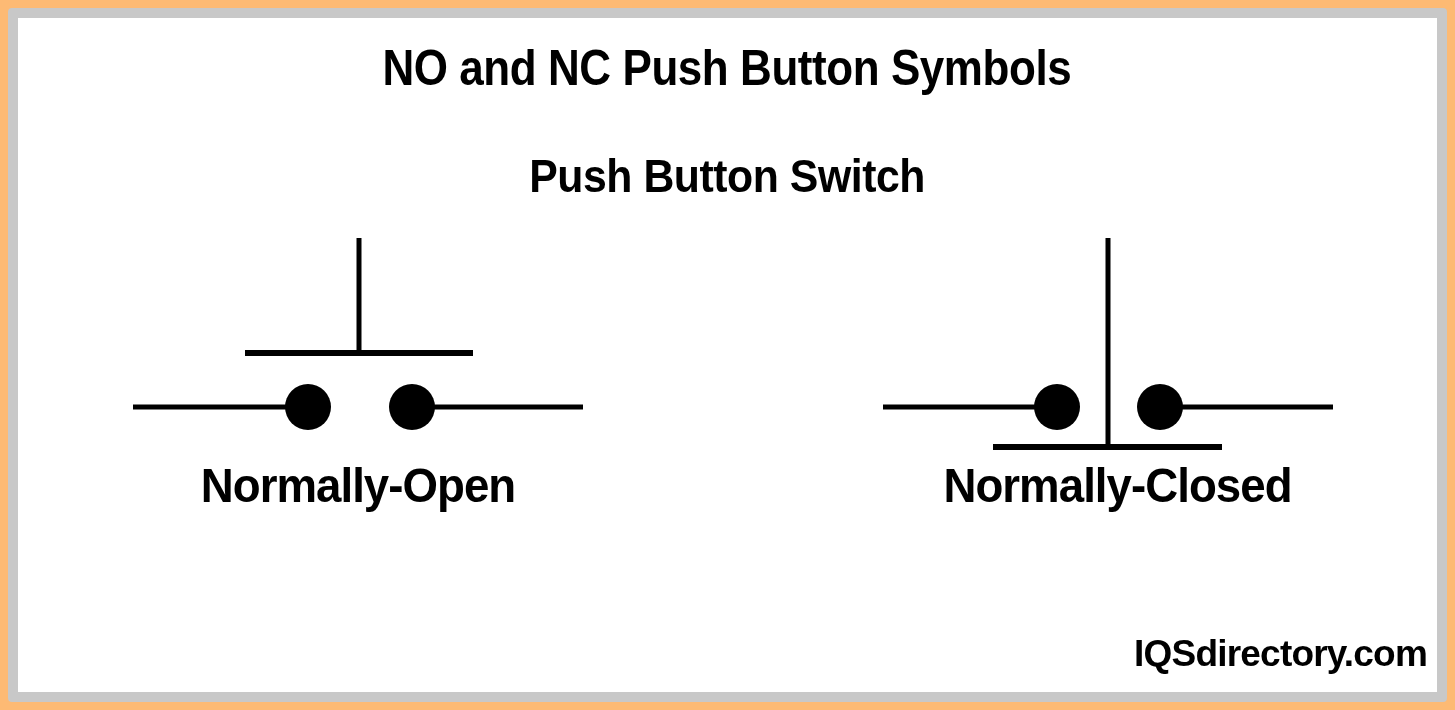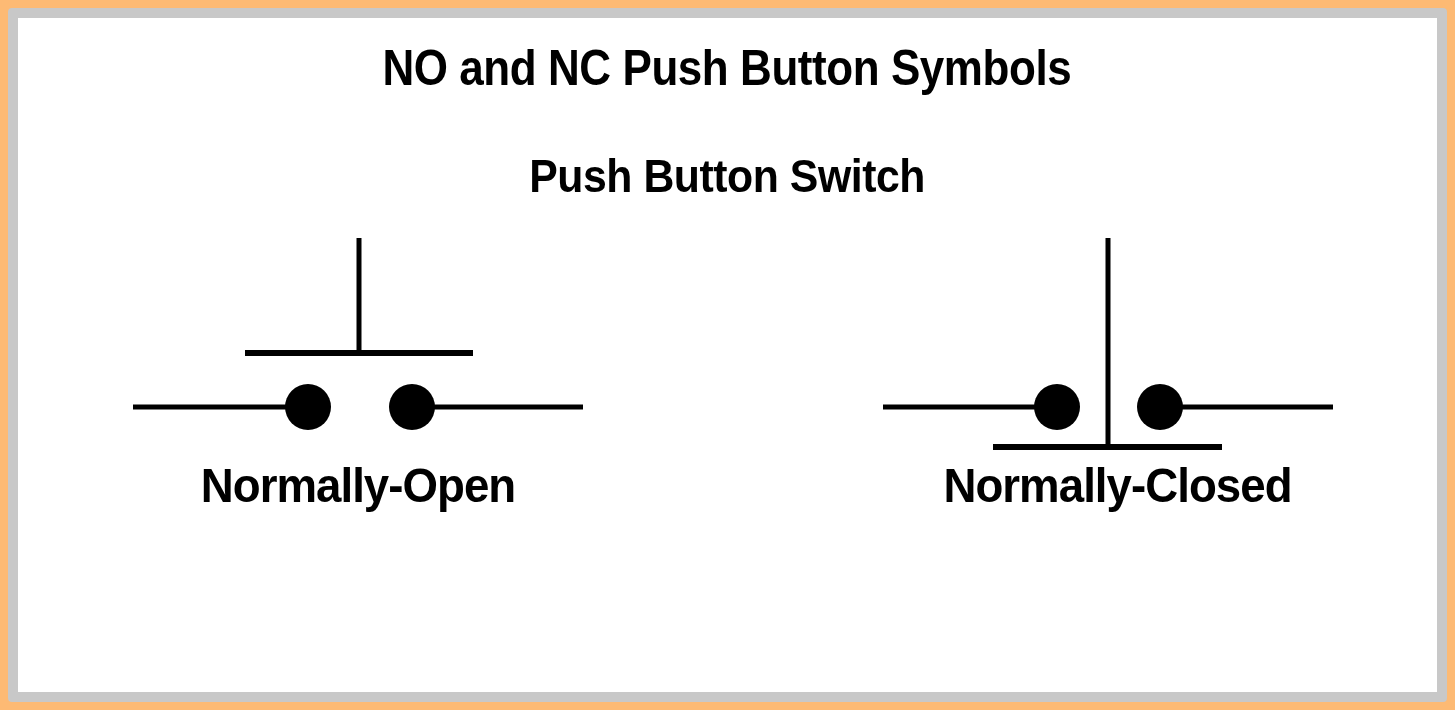"IQSdirectory.com" div.watermark { html: none -> <div>IQSdirectory.com</div> }
